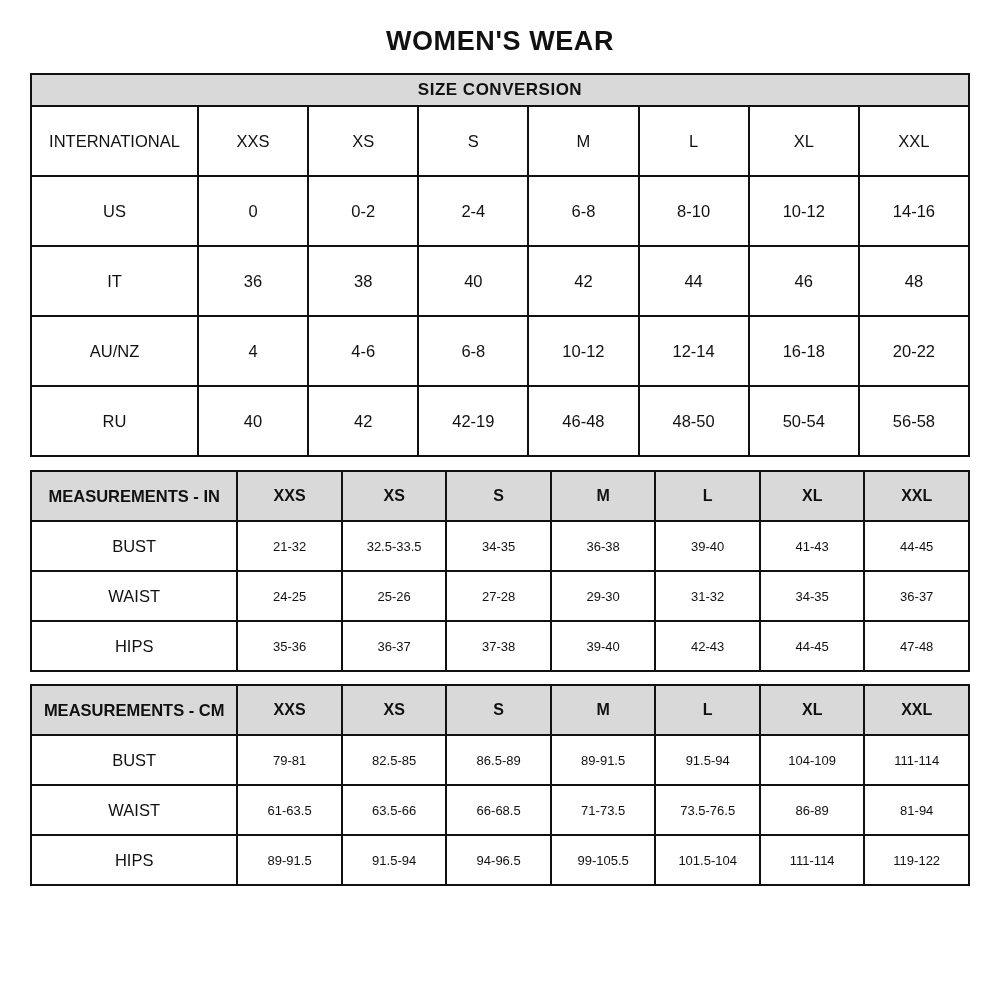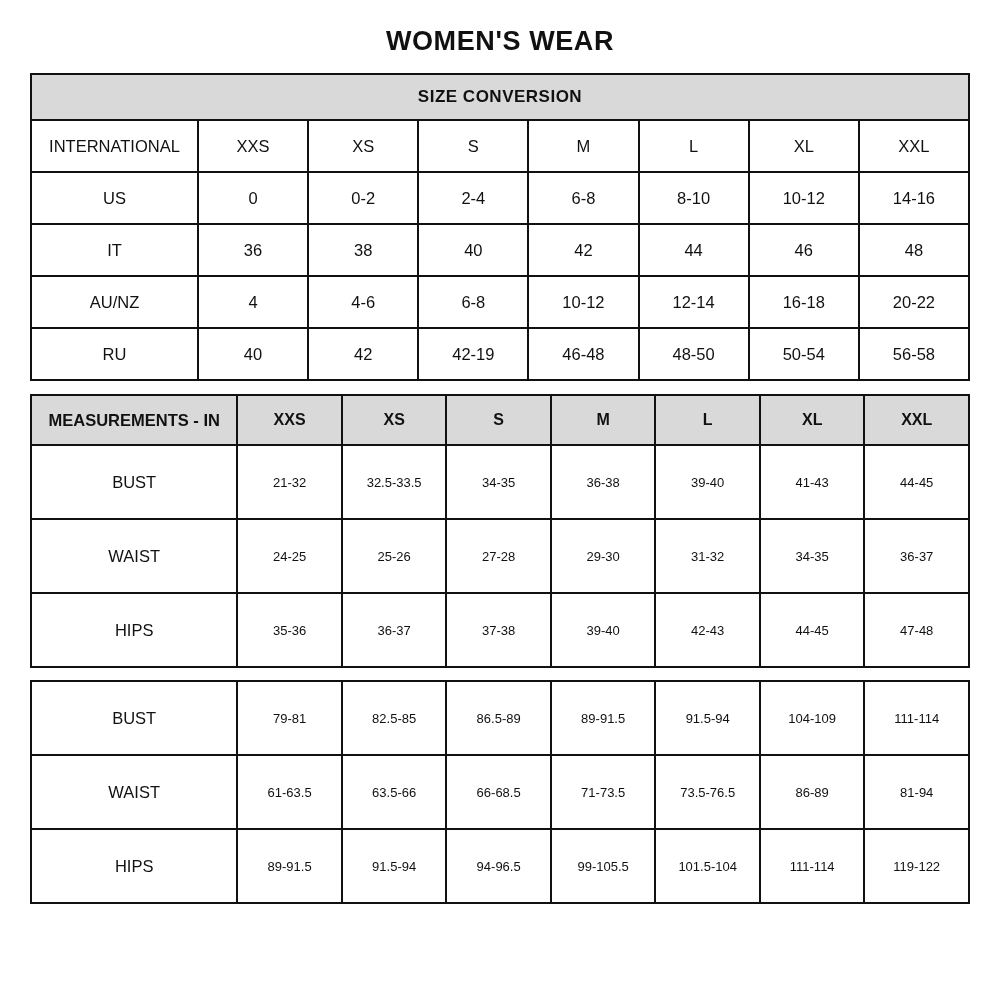"SIZE CONVERSION" .title-row { height: 46px -> 32px }
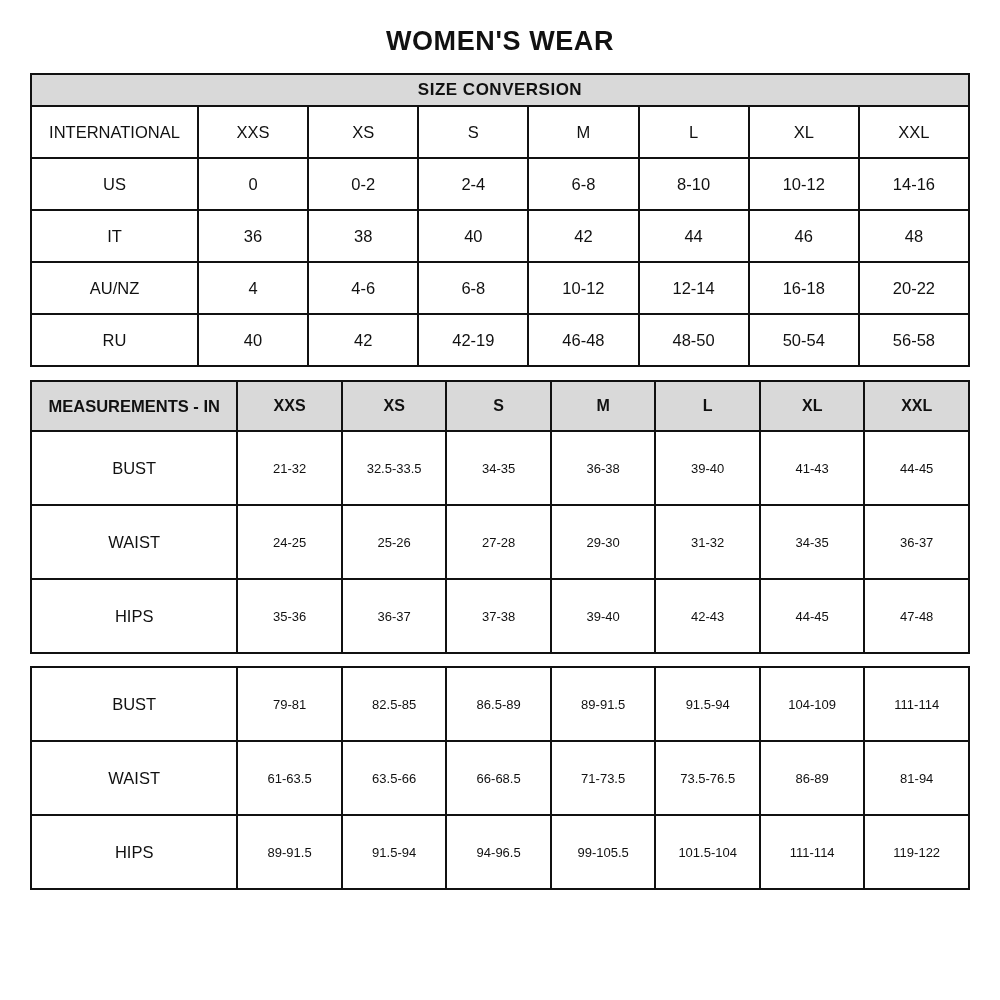"INTERNATIONAL" .t1 .data-row { height: 52px -> 70px }
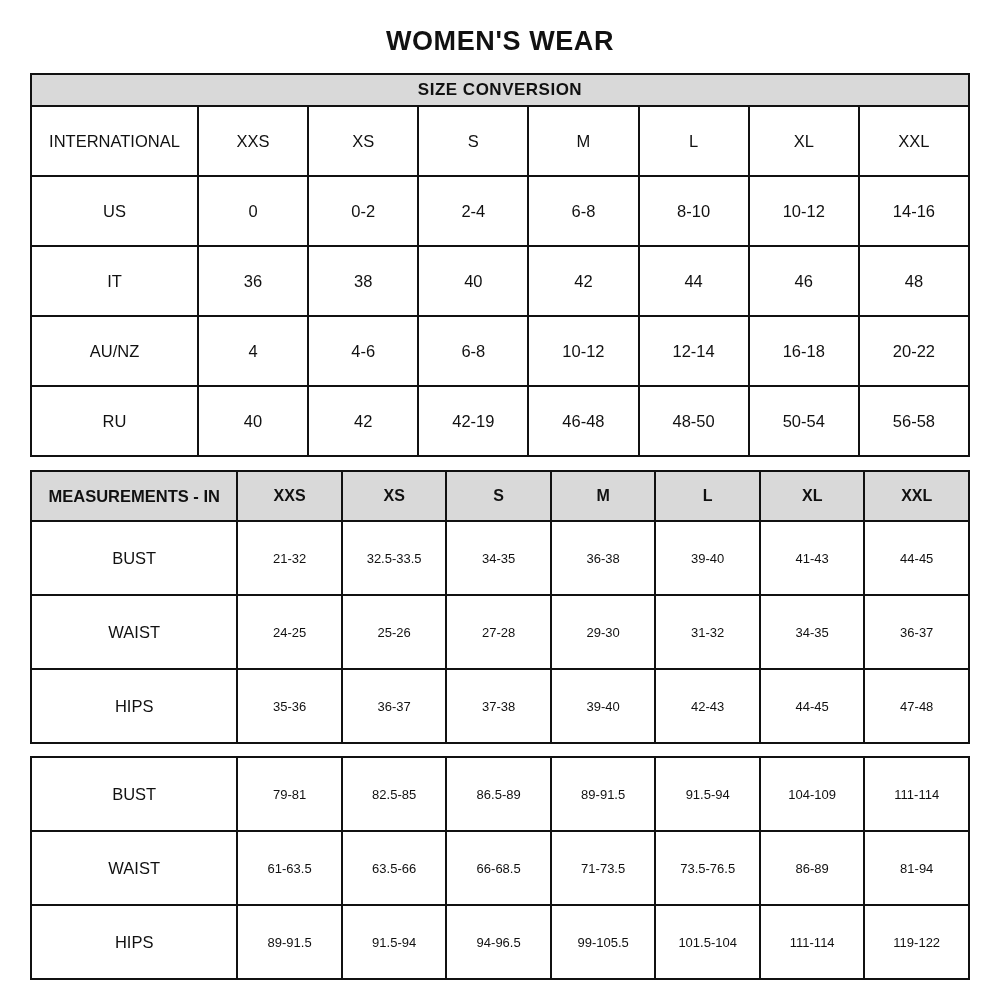"BUST" .t23 .data-row { height: 74px -> 50px }
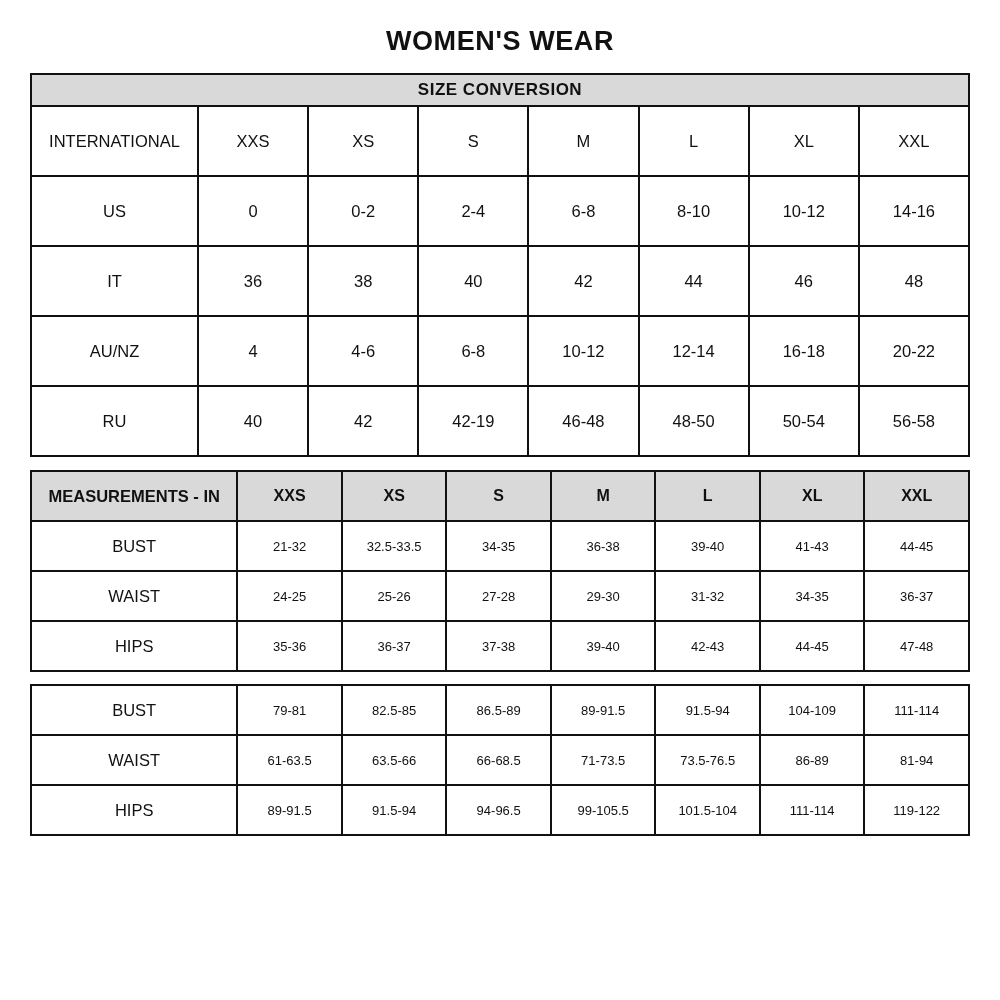"MEASUREMENTS - CM" tr.head-row { html: none -> <tr> <td>MEASUREMENTS - CM</td> <td>XXS</td> <td>XS</td> <td>S</td> <td>M</td> <td>L</td> <td>XL</td> <td>XXL</td> </tr> }
